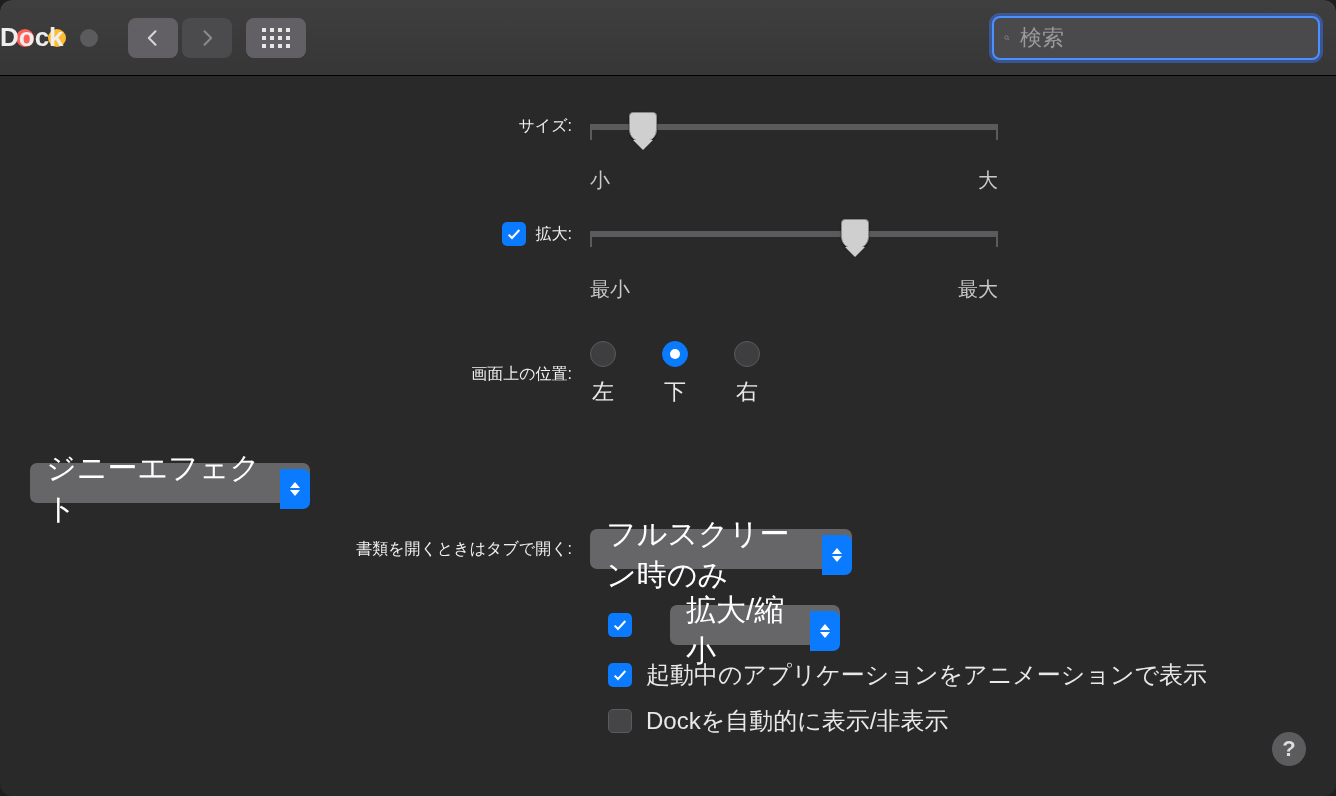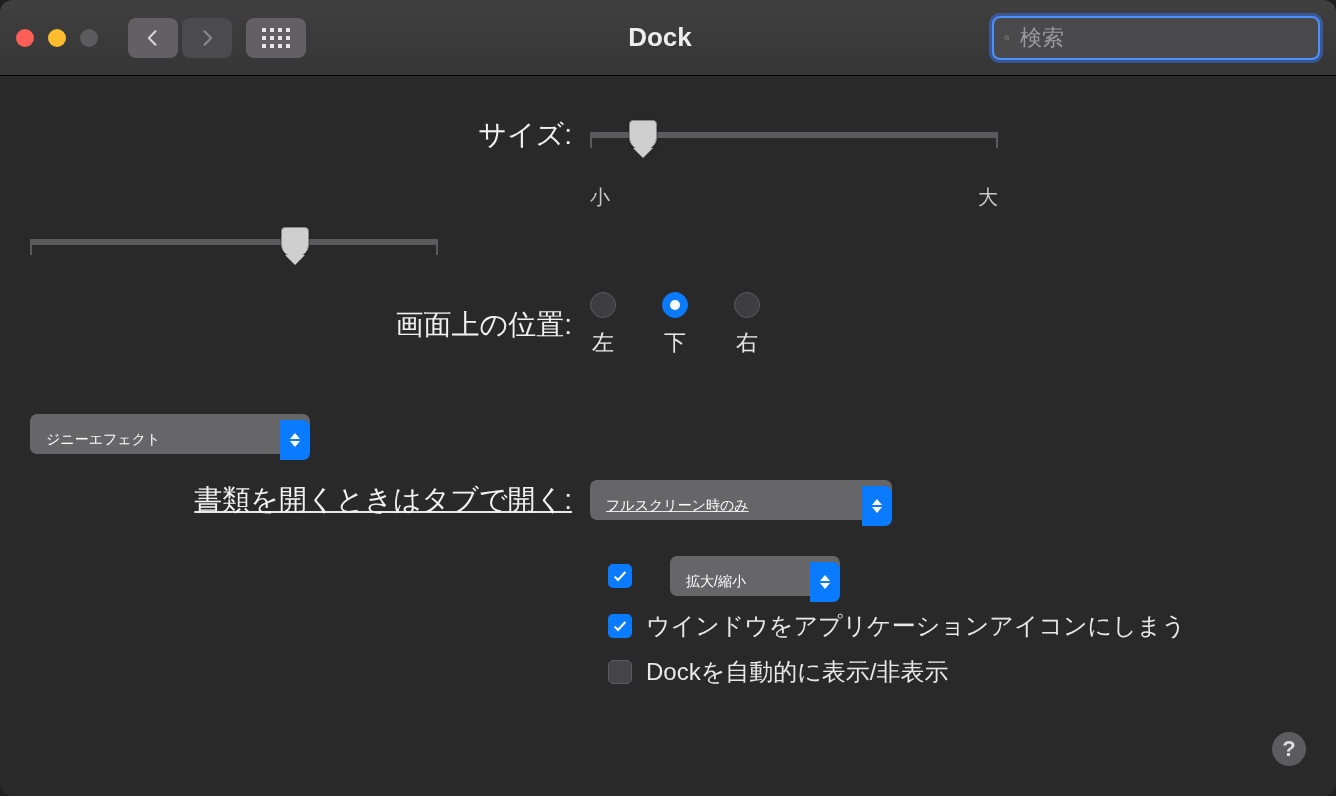"Dock" .title { text-align: center -> left }
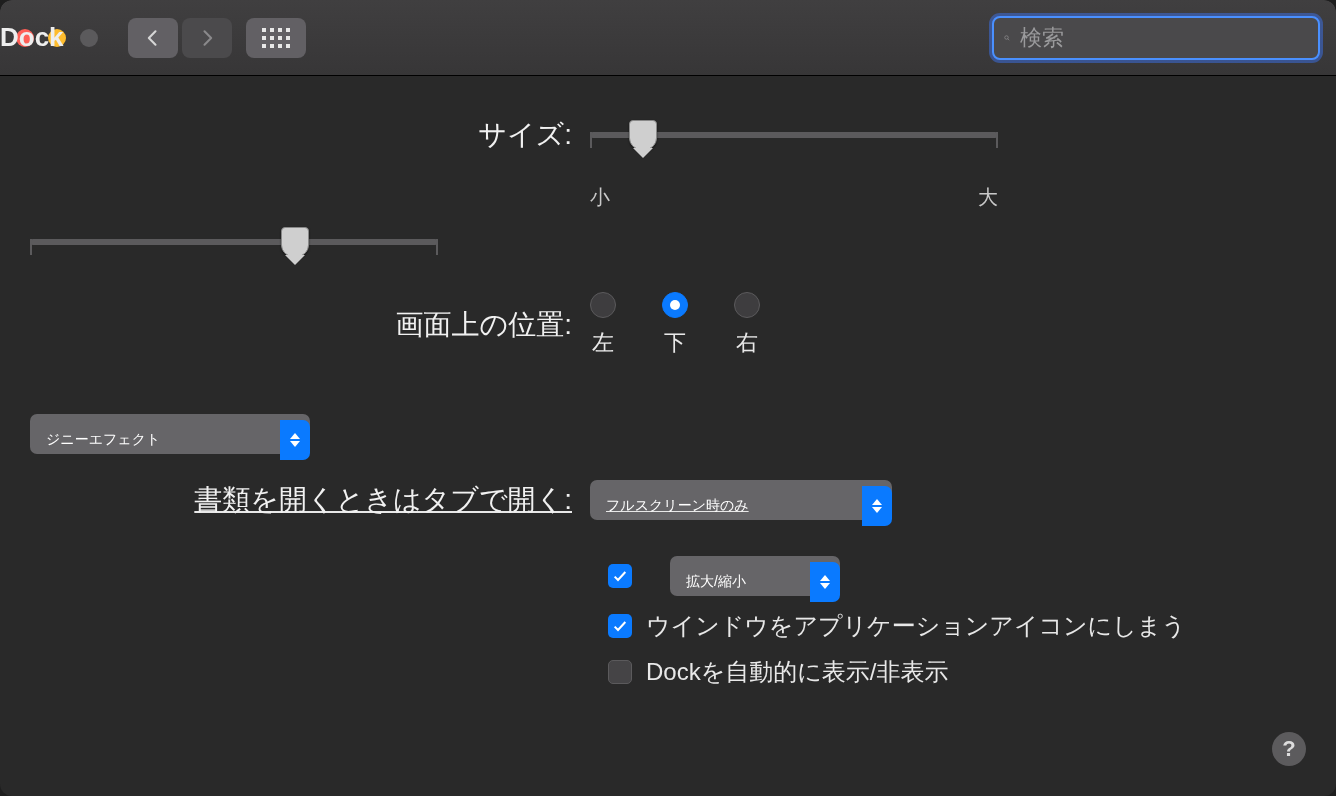"サイズ:" .row .label { font-size: 28px -> 16px }
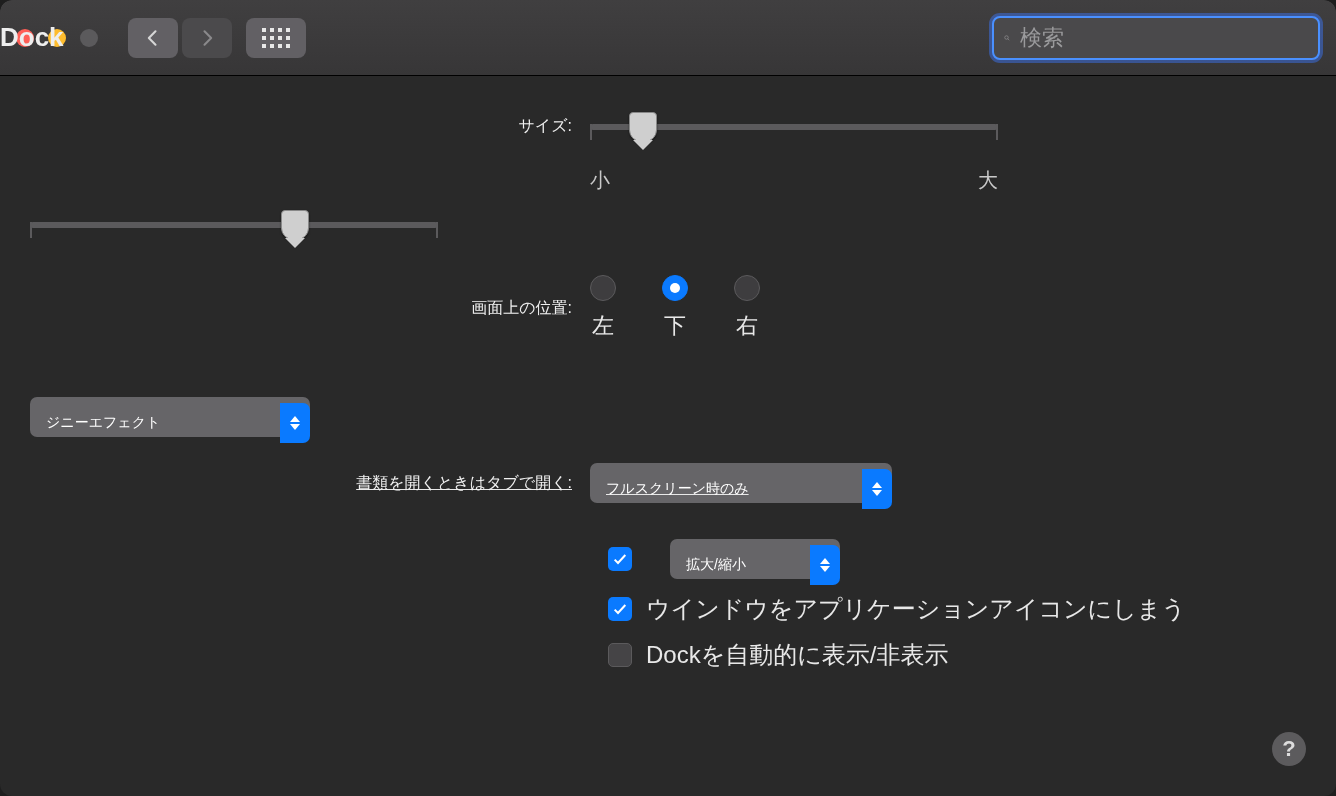"拡大:" div.label { html: none -> <div> <span> <svg> <polyline></polyline> </svg> </span> <span>拡大:</span> </div> }
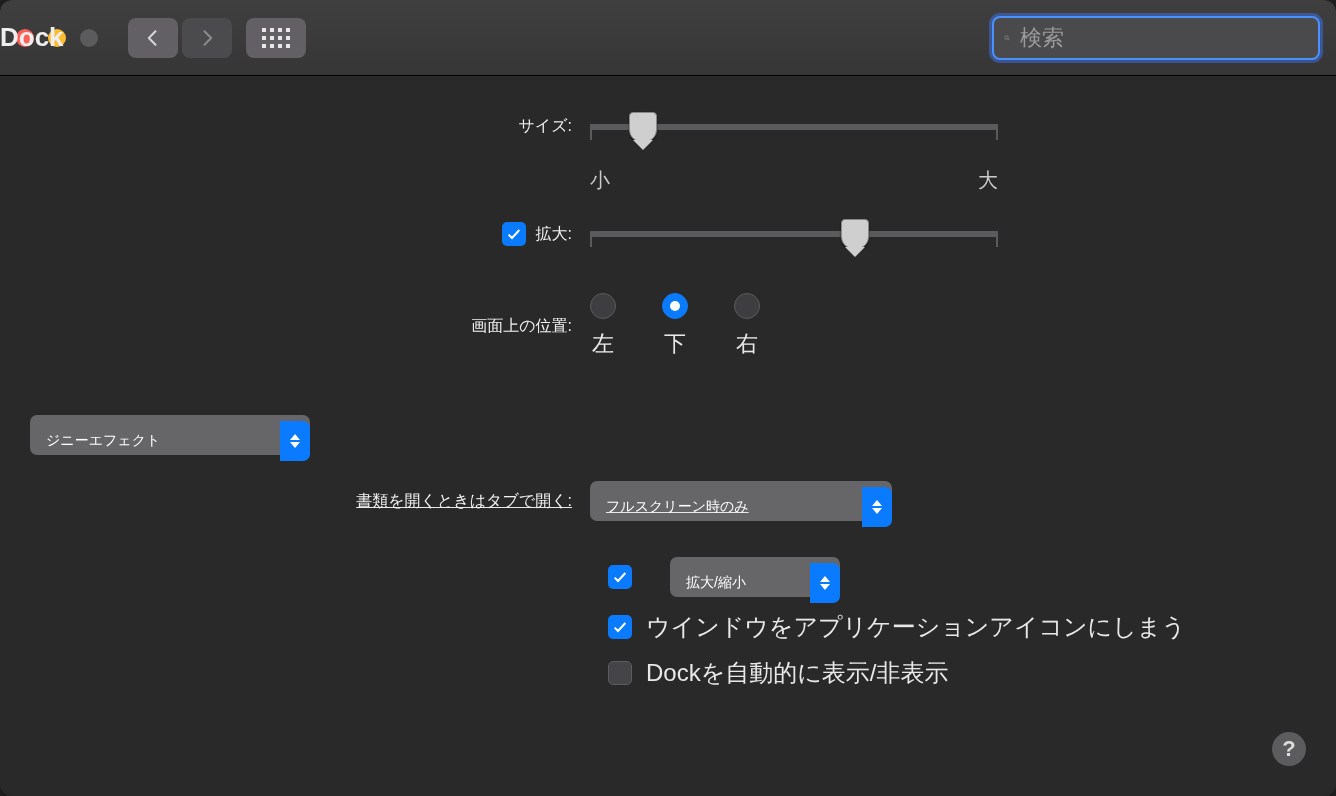"最小" div.ctrl { html: none -> <div> <div> <span>最小</span> <span>最大</span> </div> </div> }
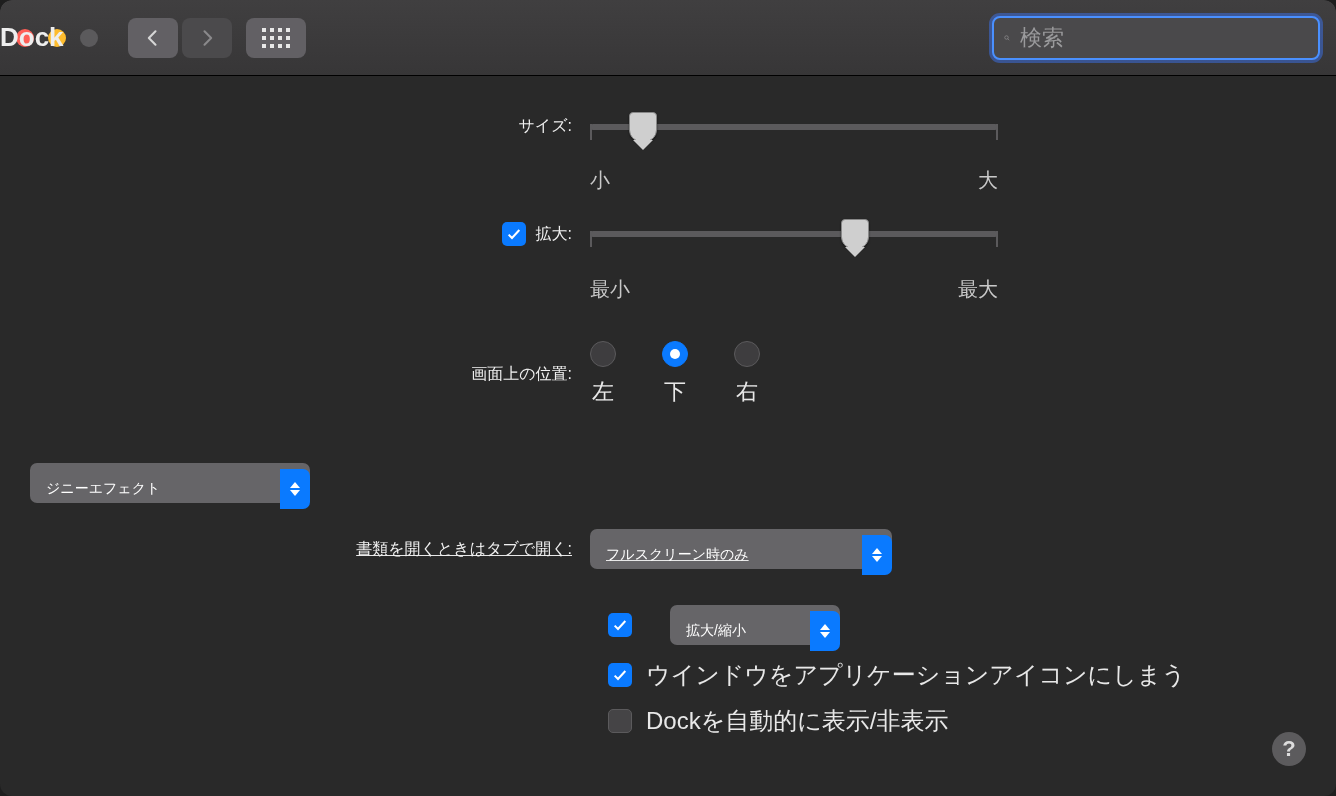"ジニーエフェクト" .popup { font-size: 14px -> 30px }
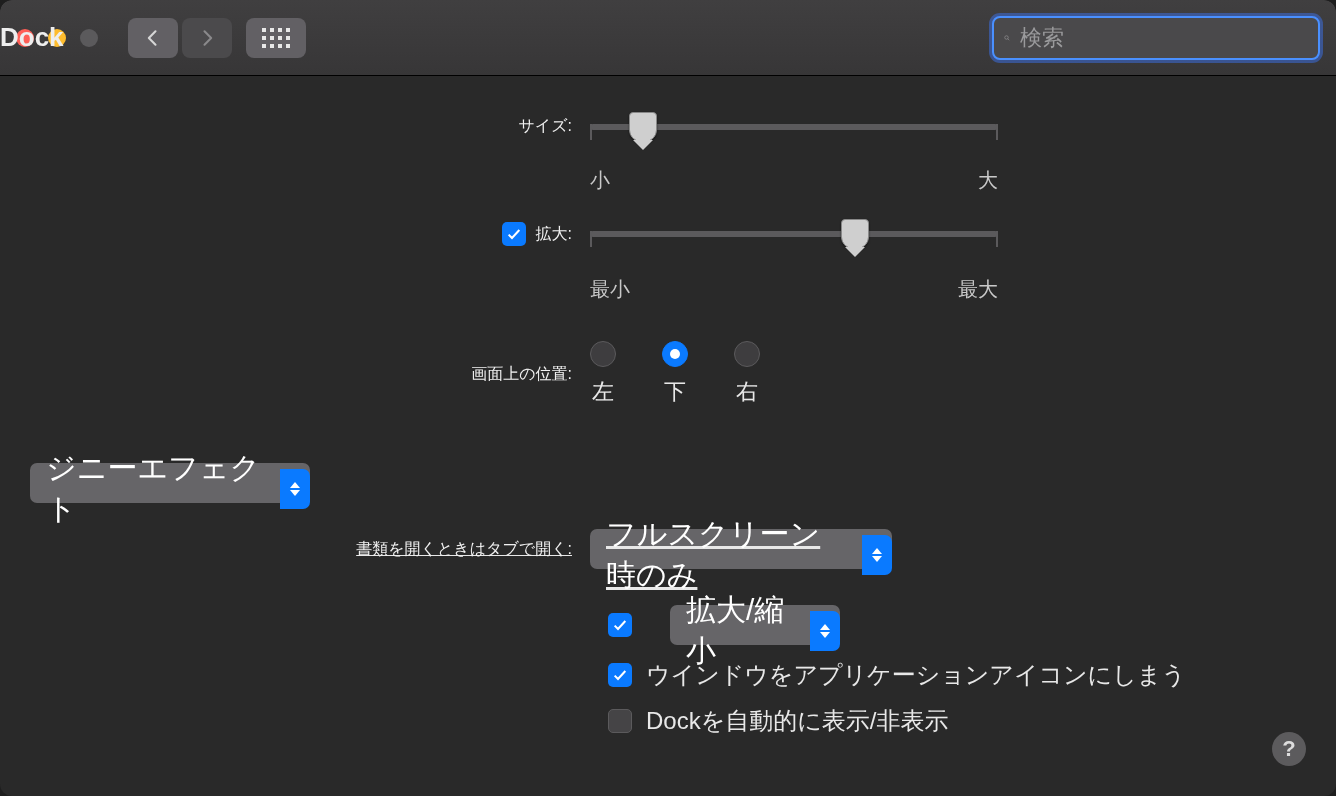"書類を開くときはタブで開く:" div.row { text-decoration: underline -> none }
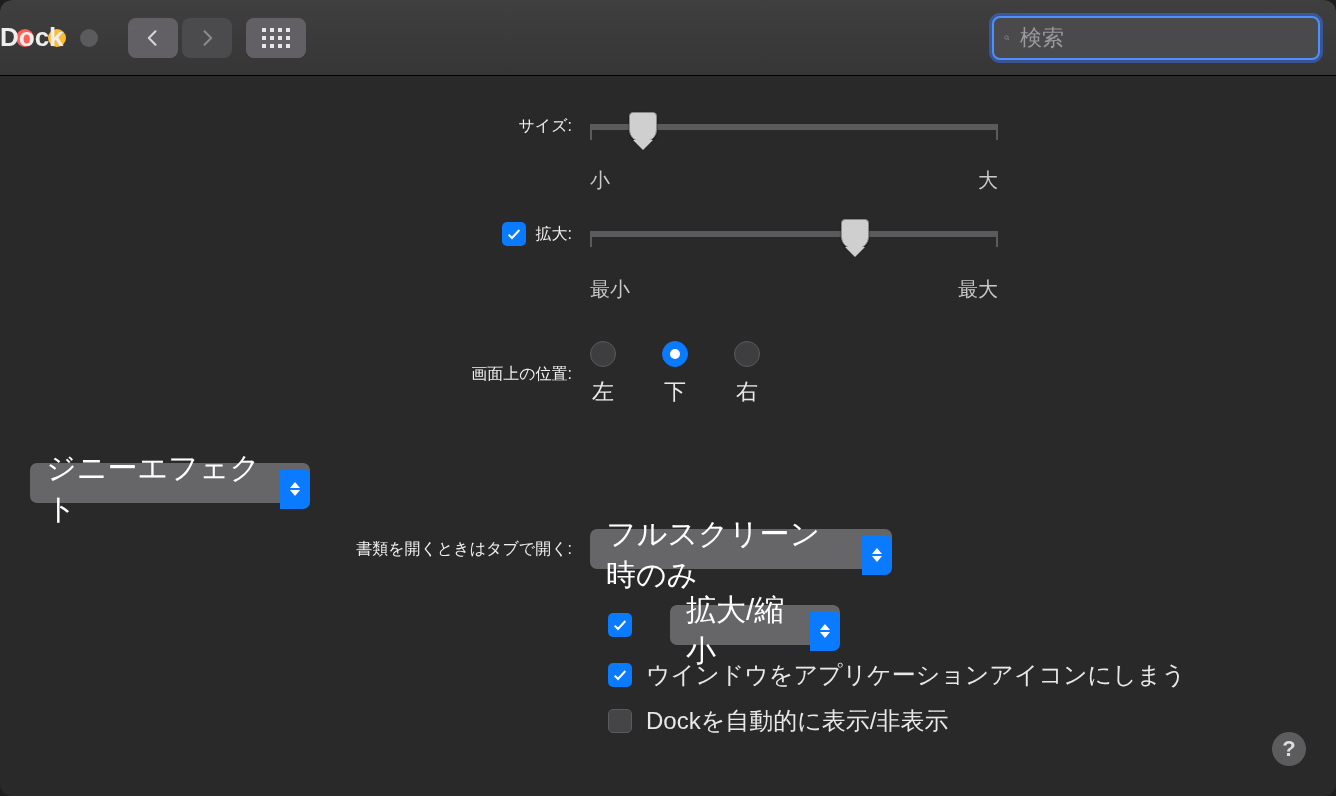"フルスクリーン時のみ" .popup.w2 { width: 302px -> 262px }
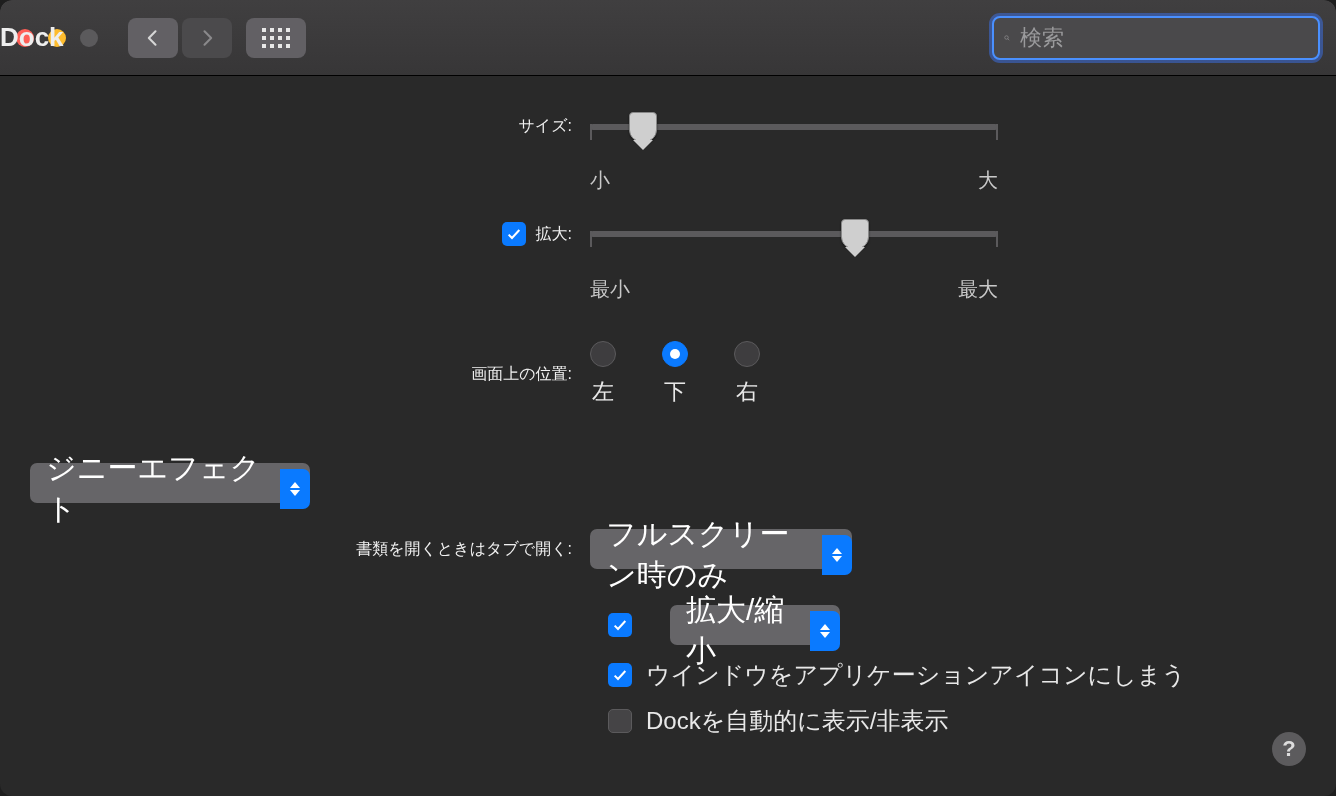"ウインドウをアプリケーションアイコンにしまう" span { text: ウインドウをアプリケーションアイコンにしまう -> 起動中のアプリケーションをアニメーションで表示 }
